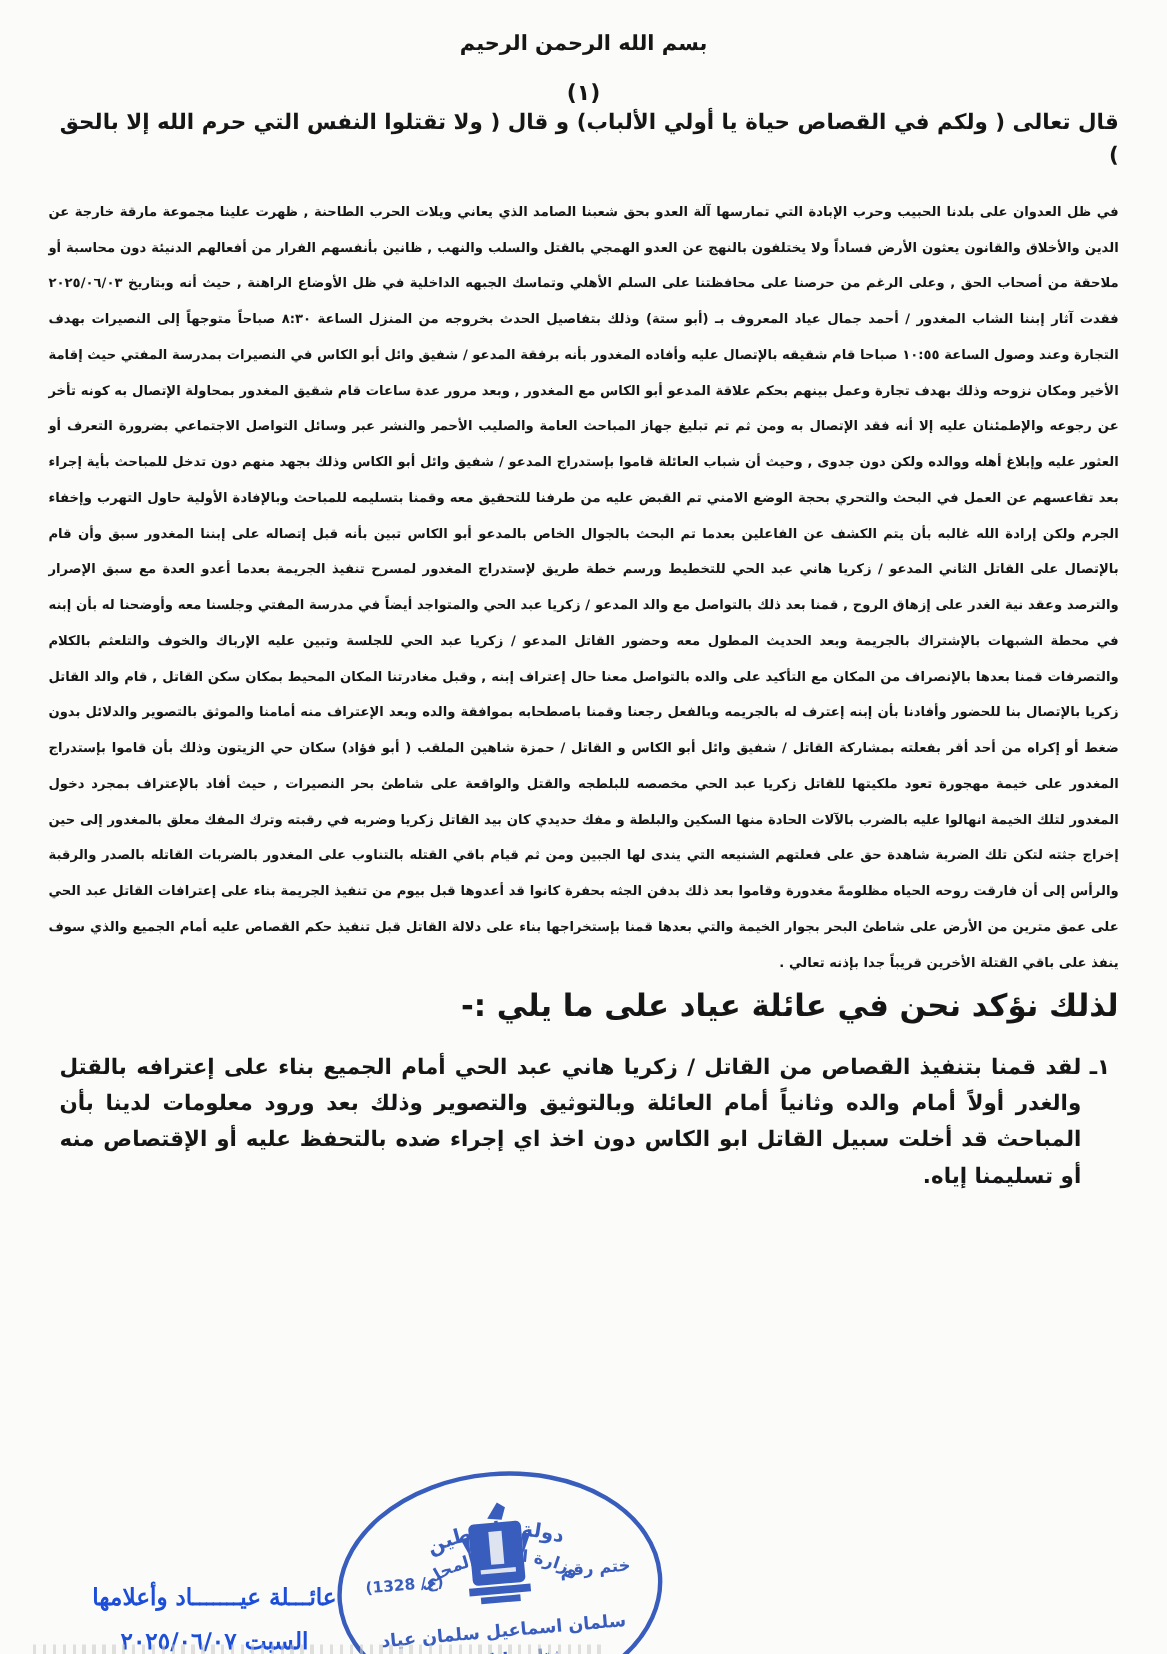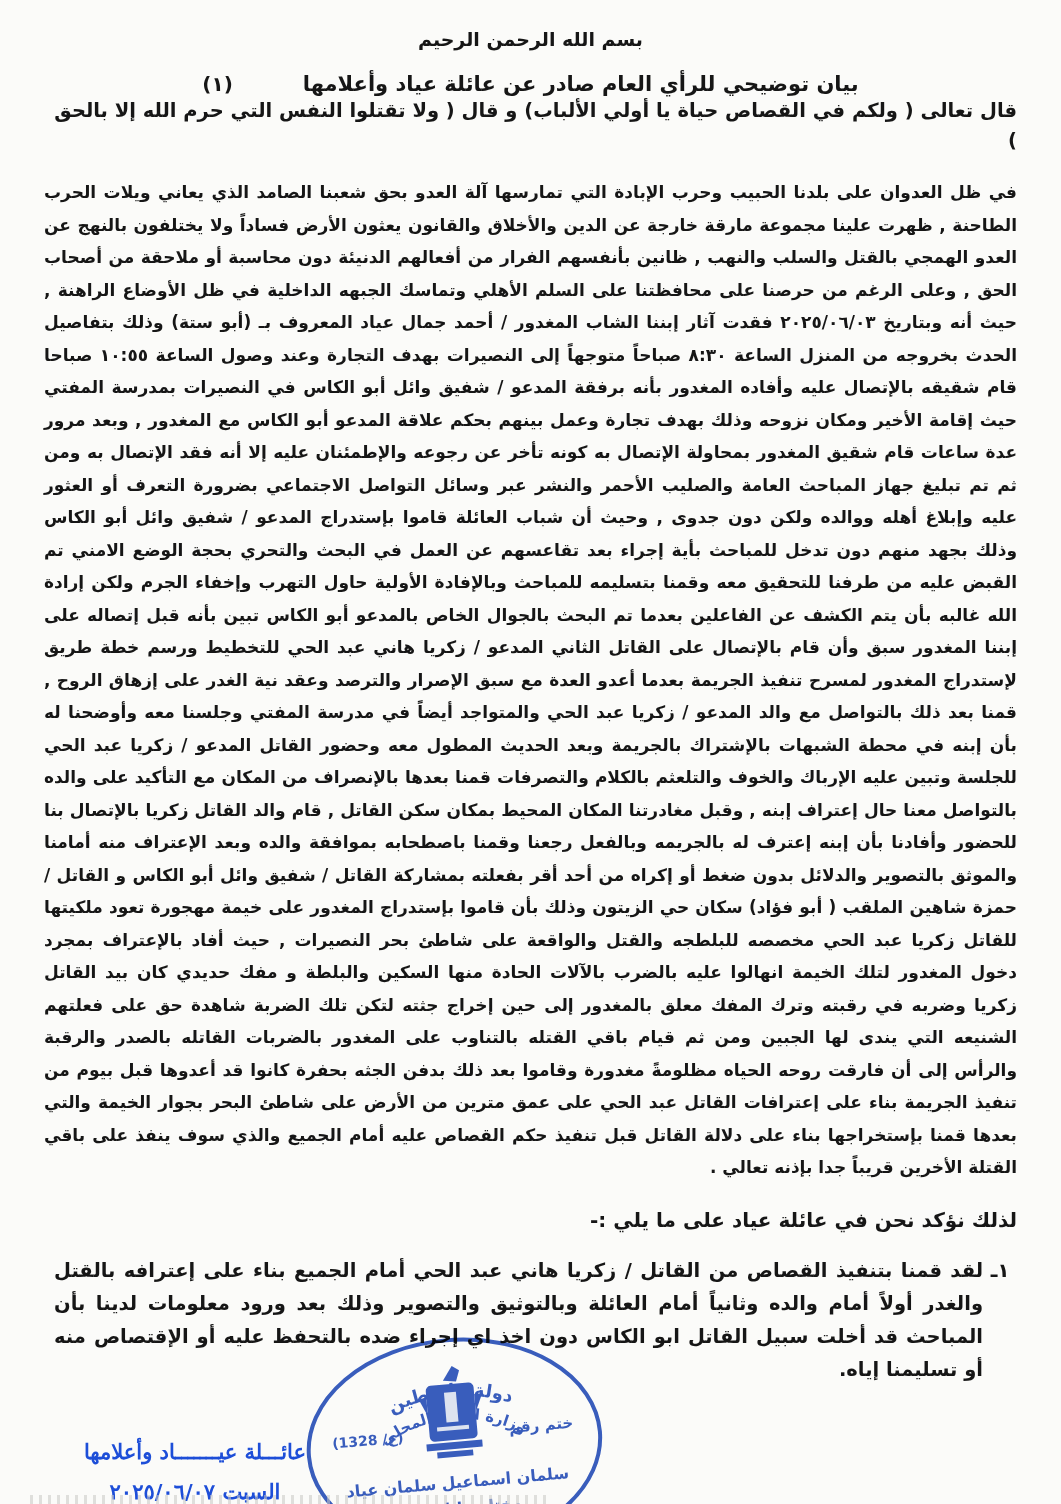"بيان توضيحي للرأي العام صادر" span.title { html: <span>بيان توضيحي للرأي العام صادر عن عائلة عياد وأعلامها</span> -> none }
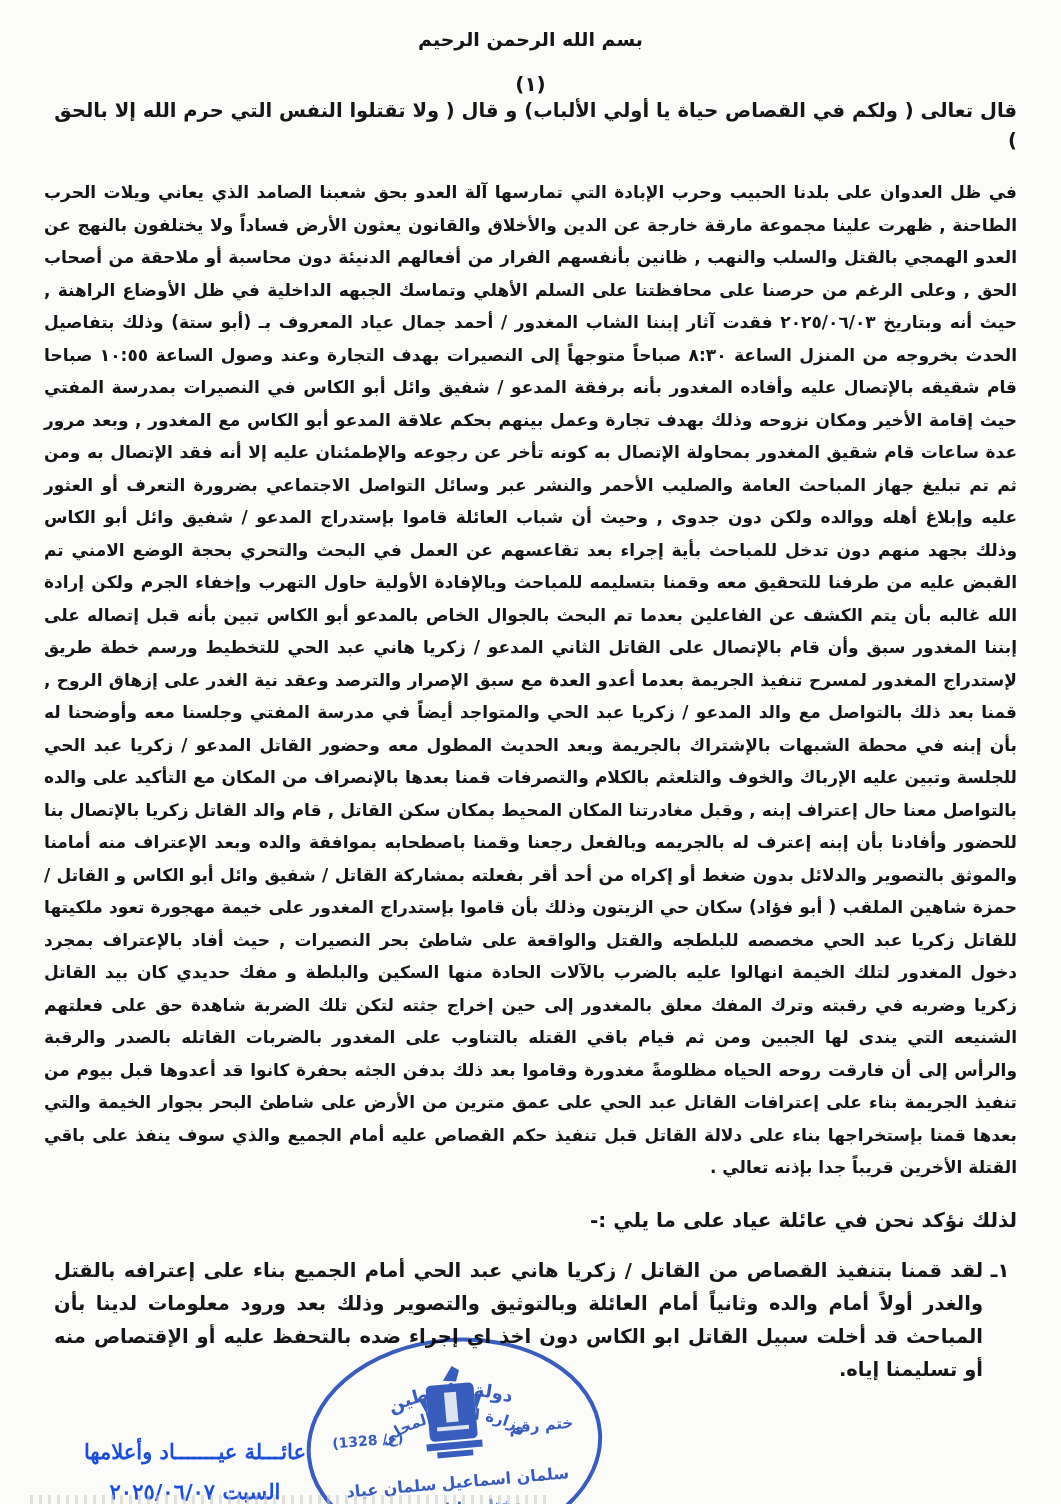"في ظل العدوان على بلدنا" .body-par { font-size: 17px -> 12px }
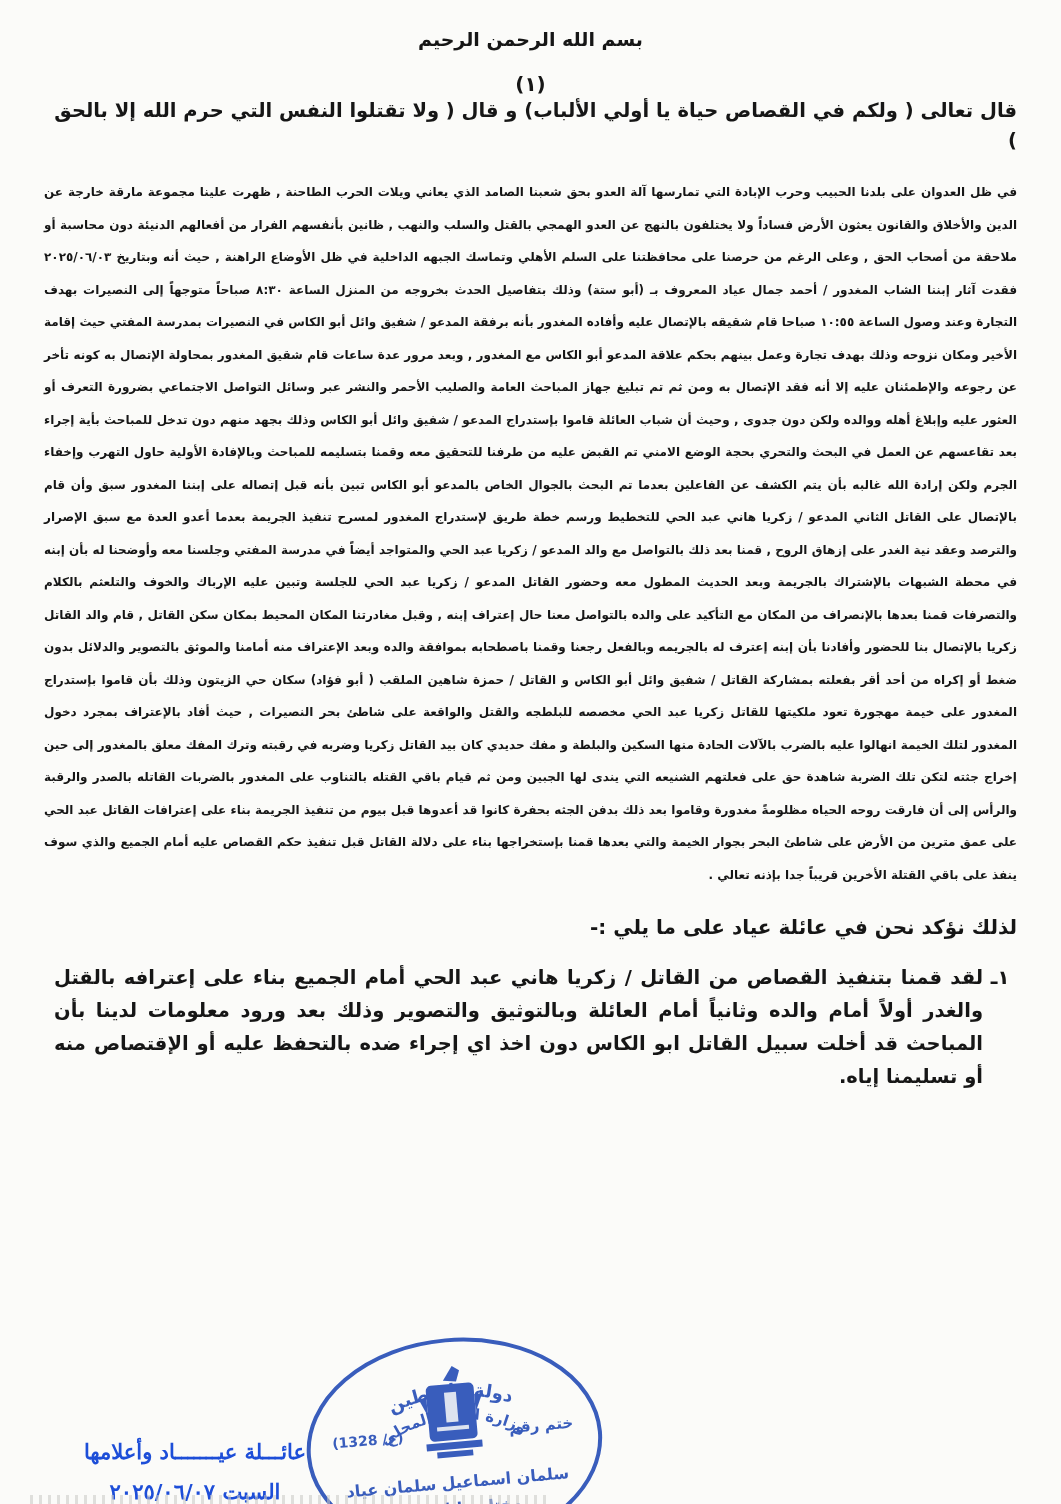"لذلك نؤكد نحن في عائلة" .list-intro { font-size: 20px -> 28px; margin-top: 24px -> 7px }
